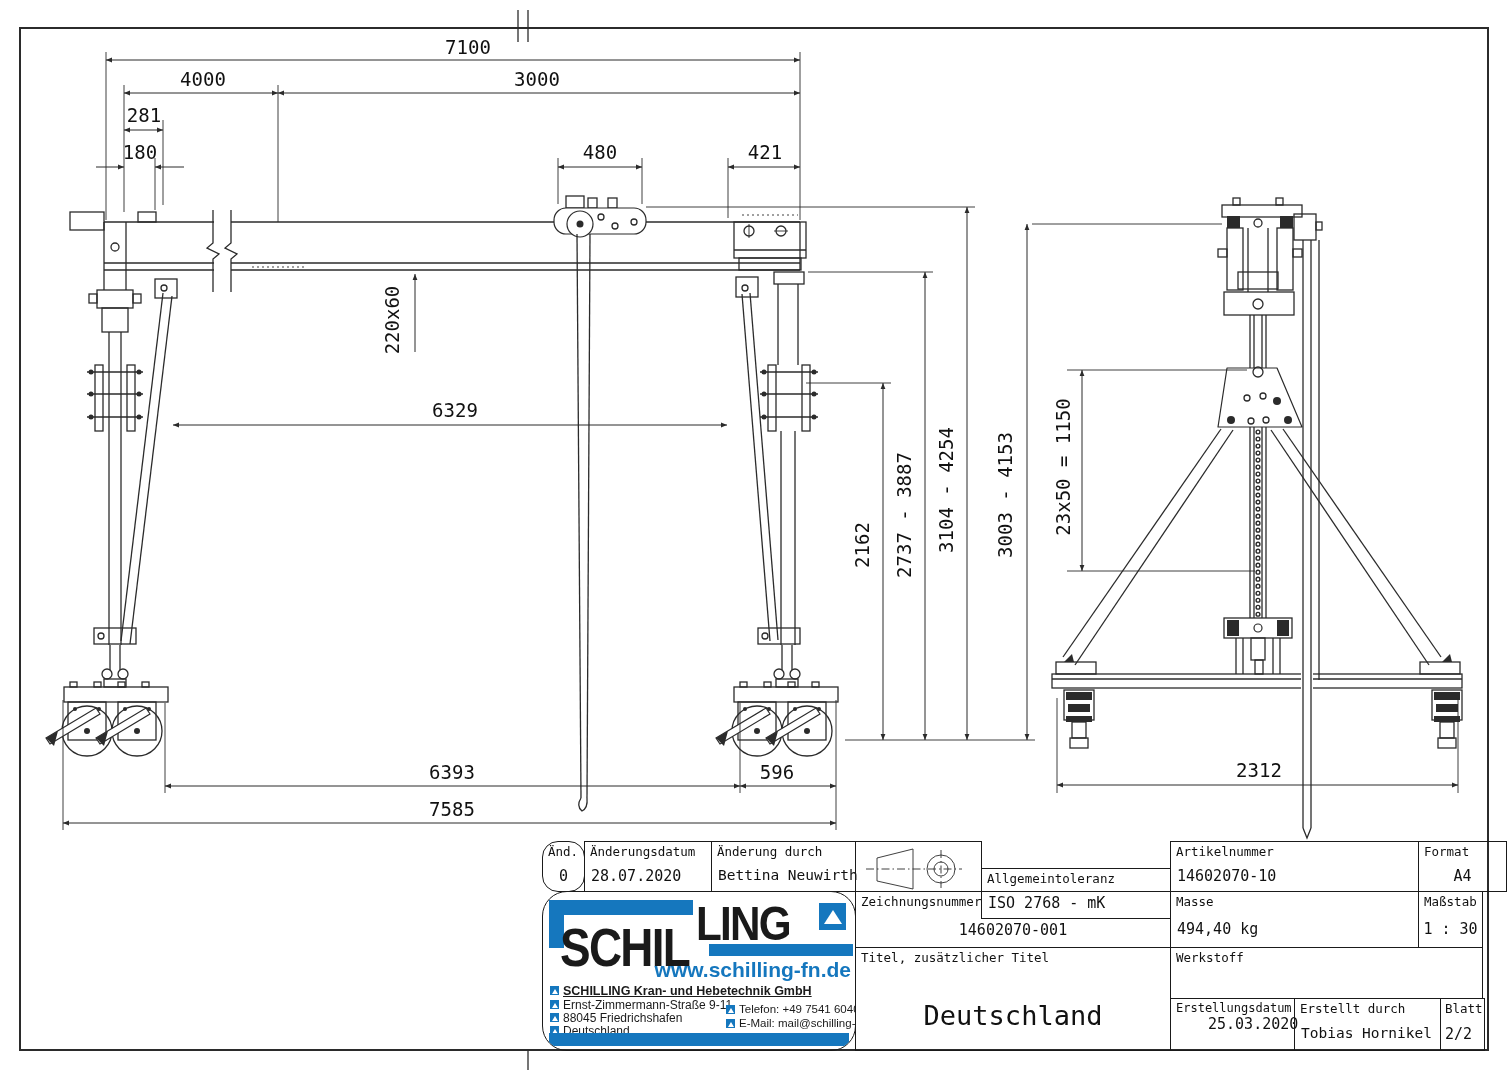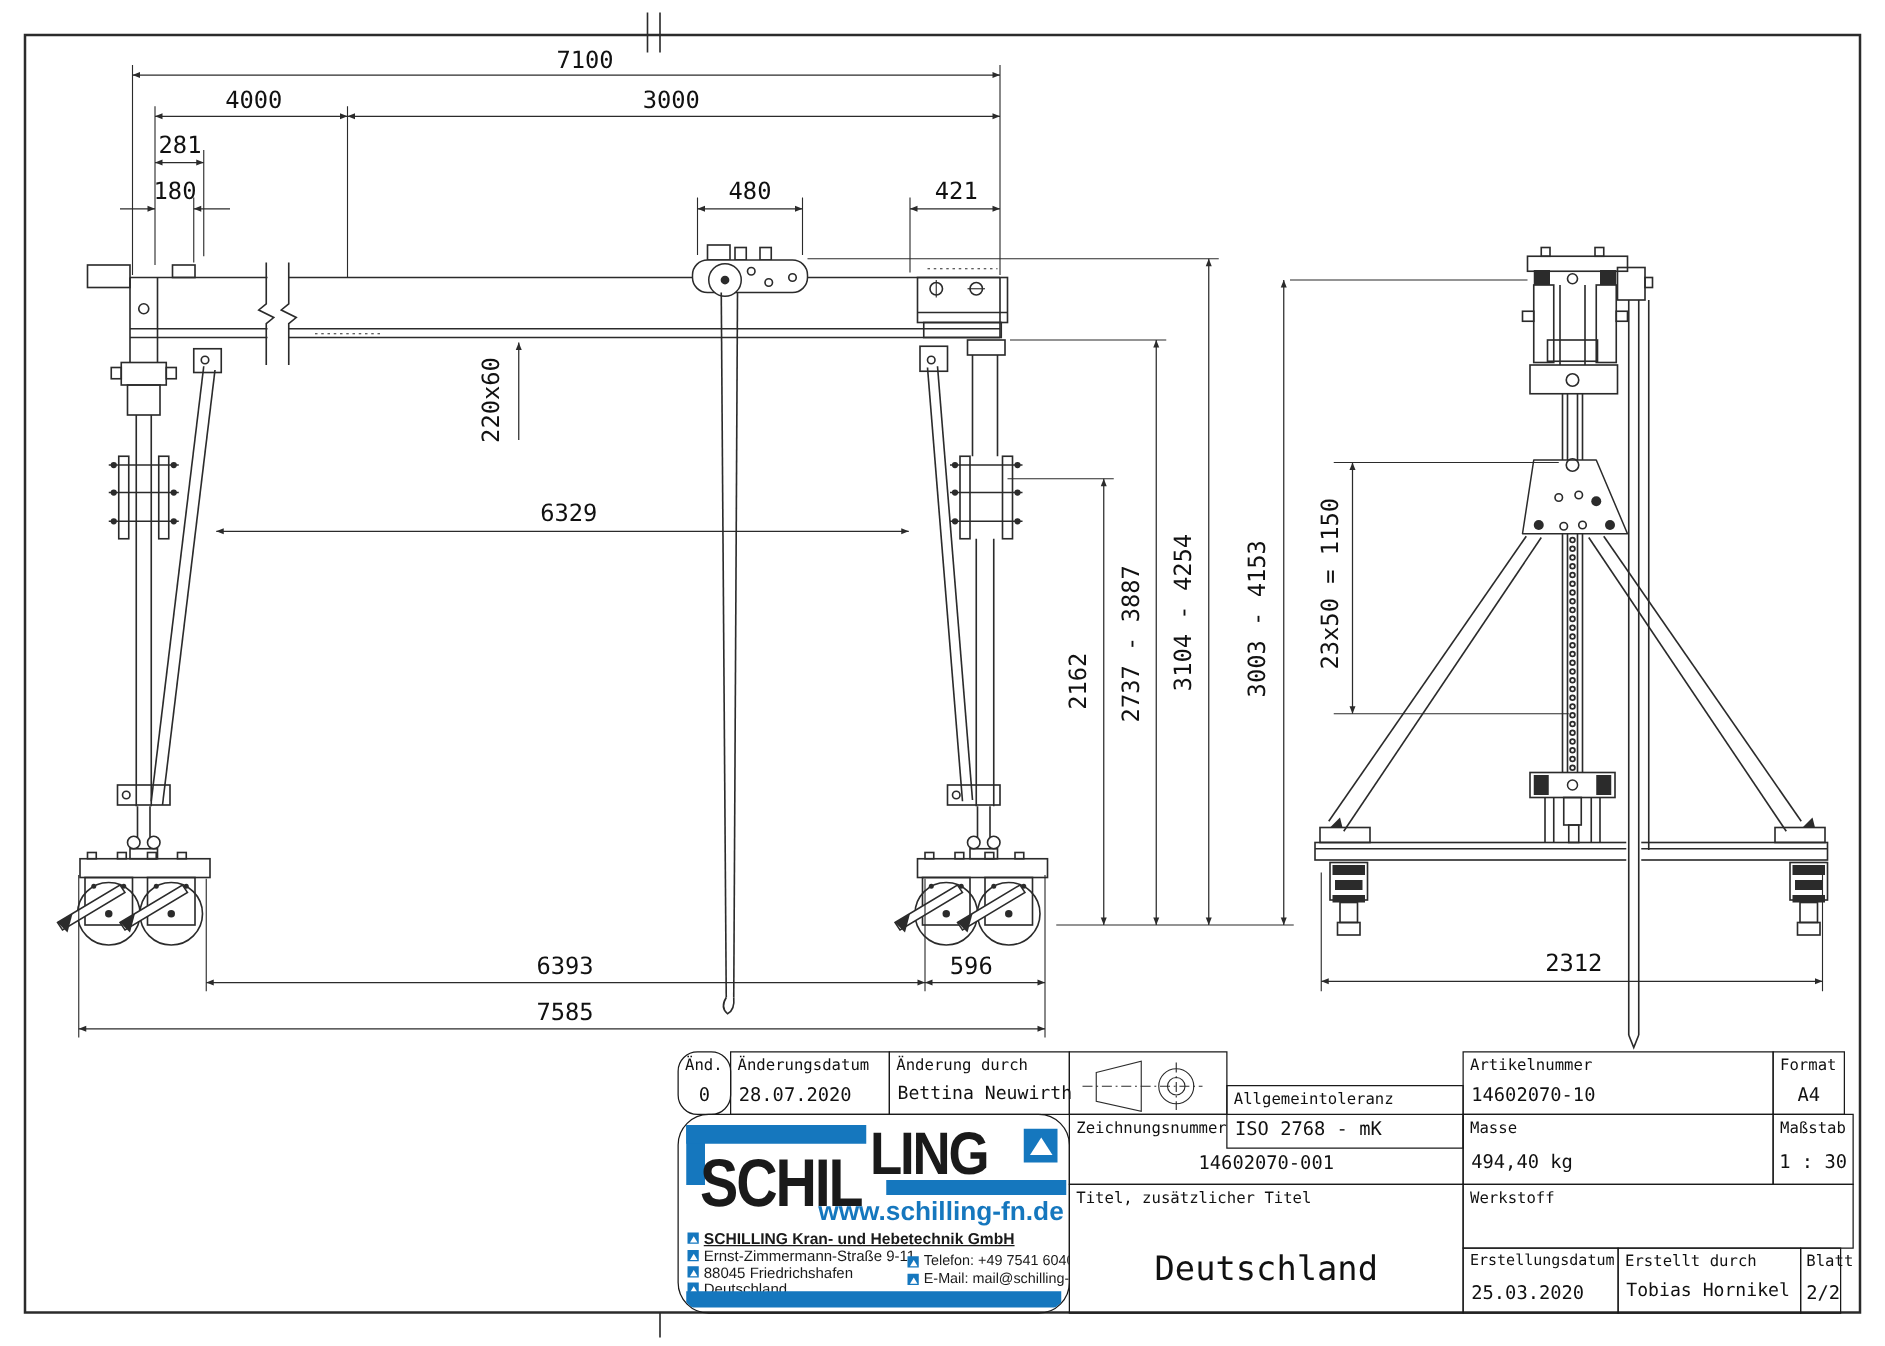"Format" div.cell { width: 58px -> 89px }
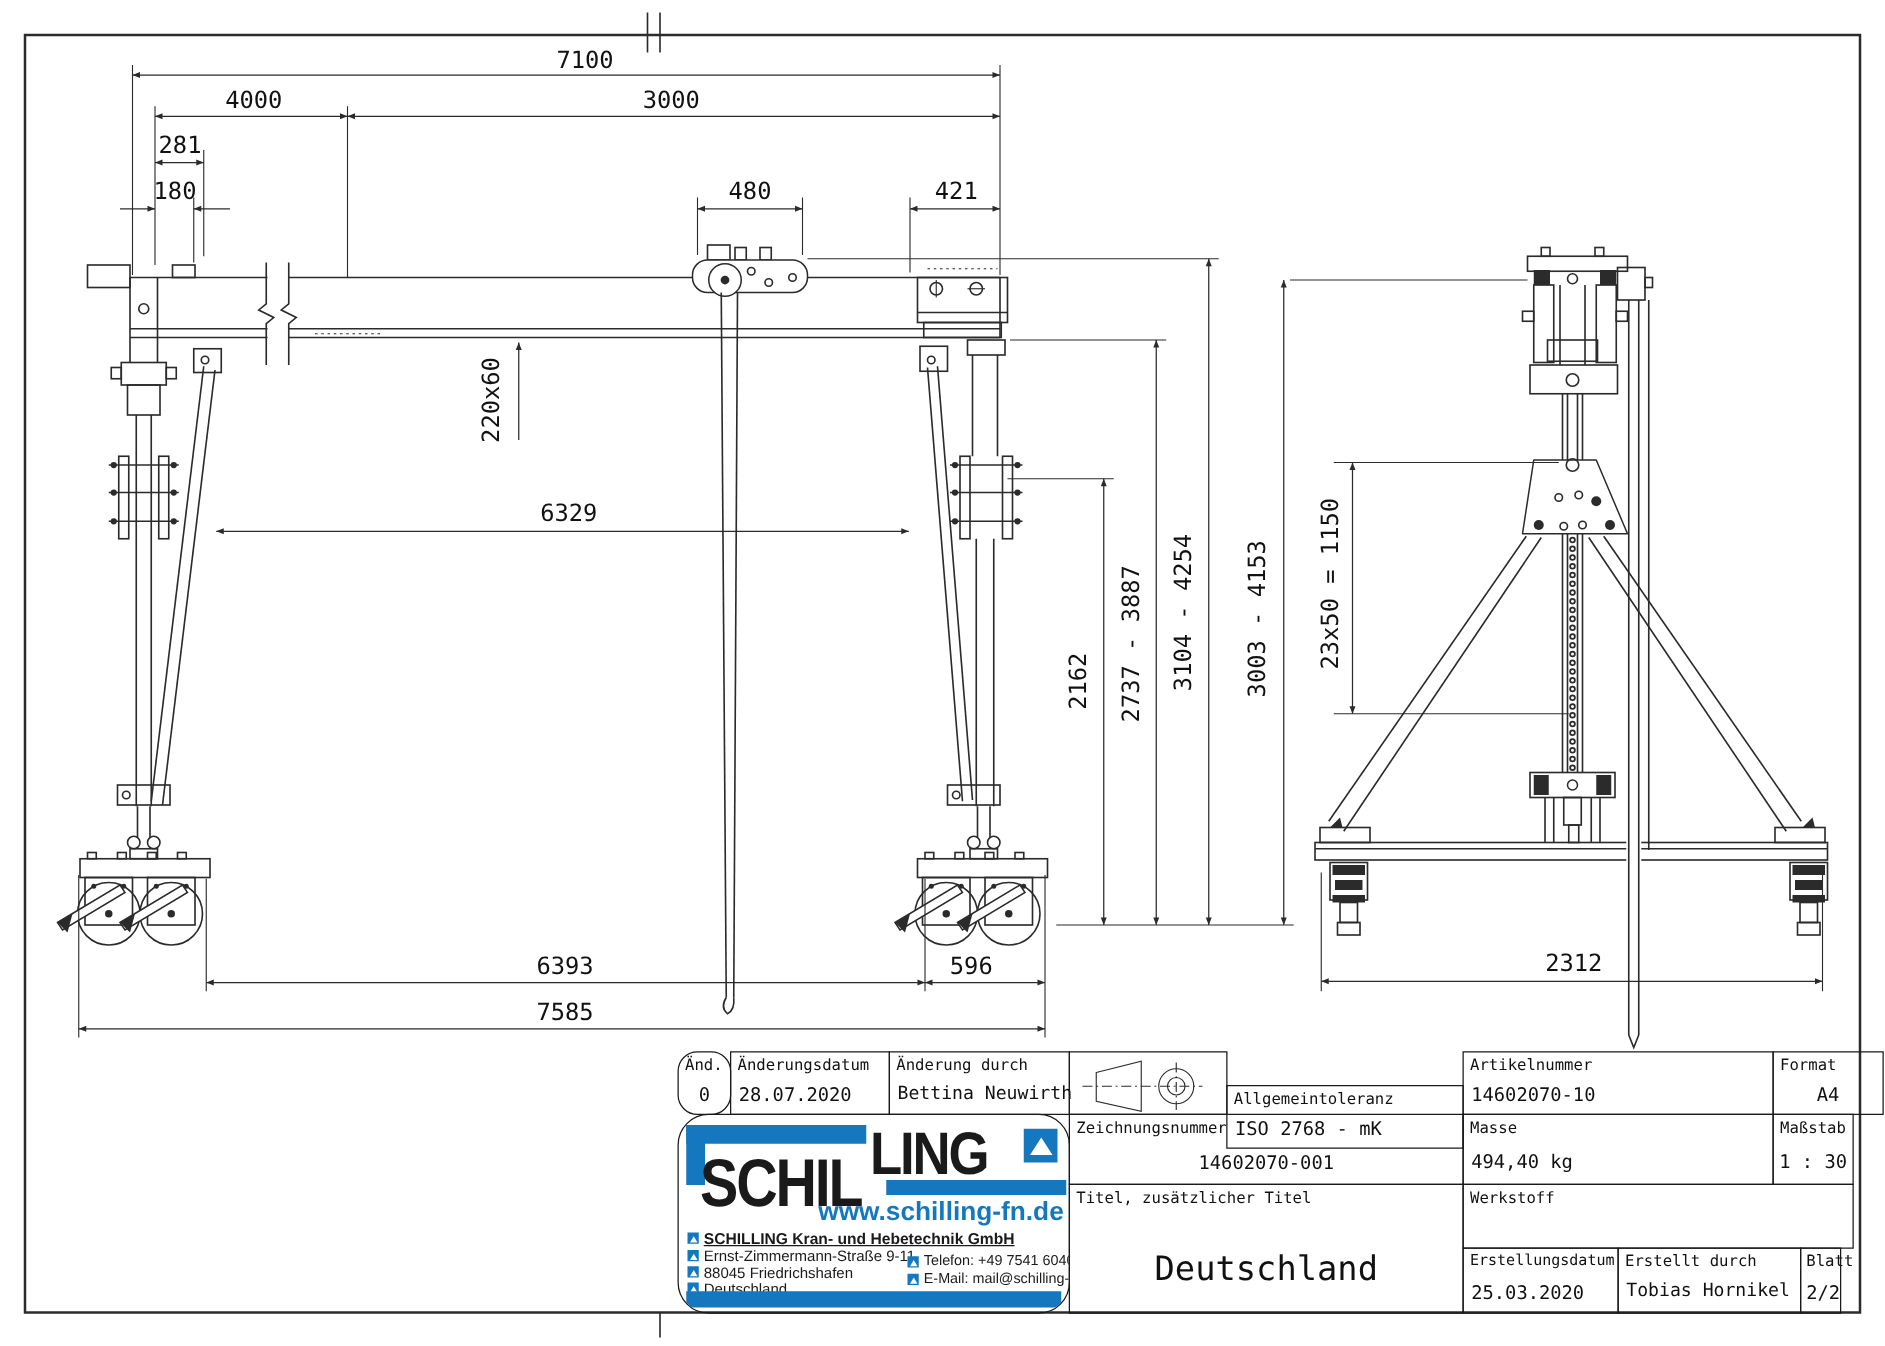"Blatt" div.cell { width: 33px -> 45px }
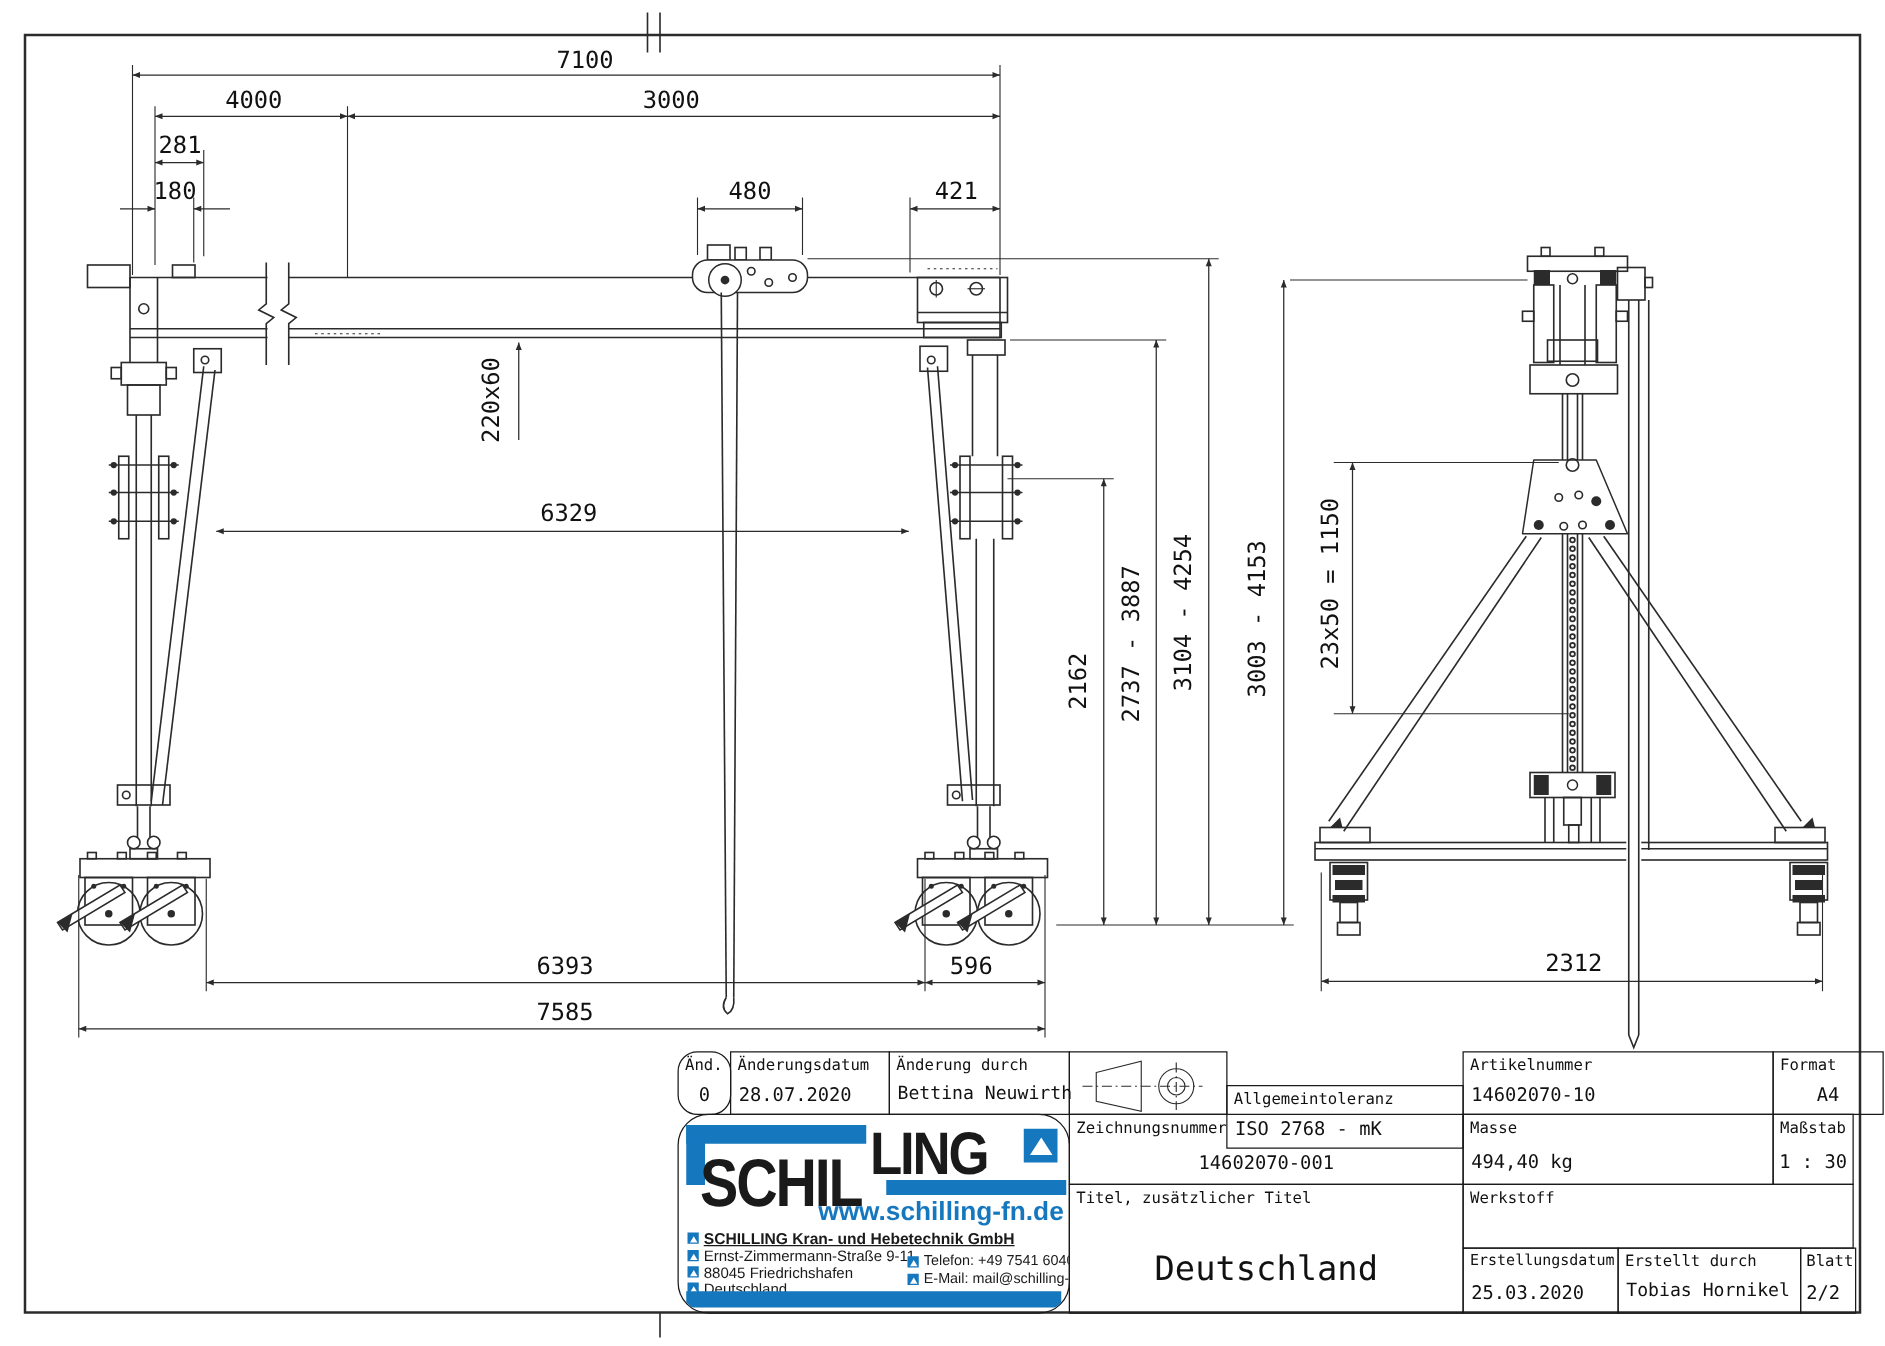"25.03.2020" div.tb-val { margin-left: none -> 31px; top: 26px -> 16px }
